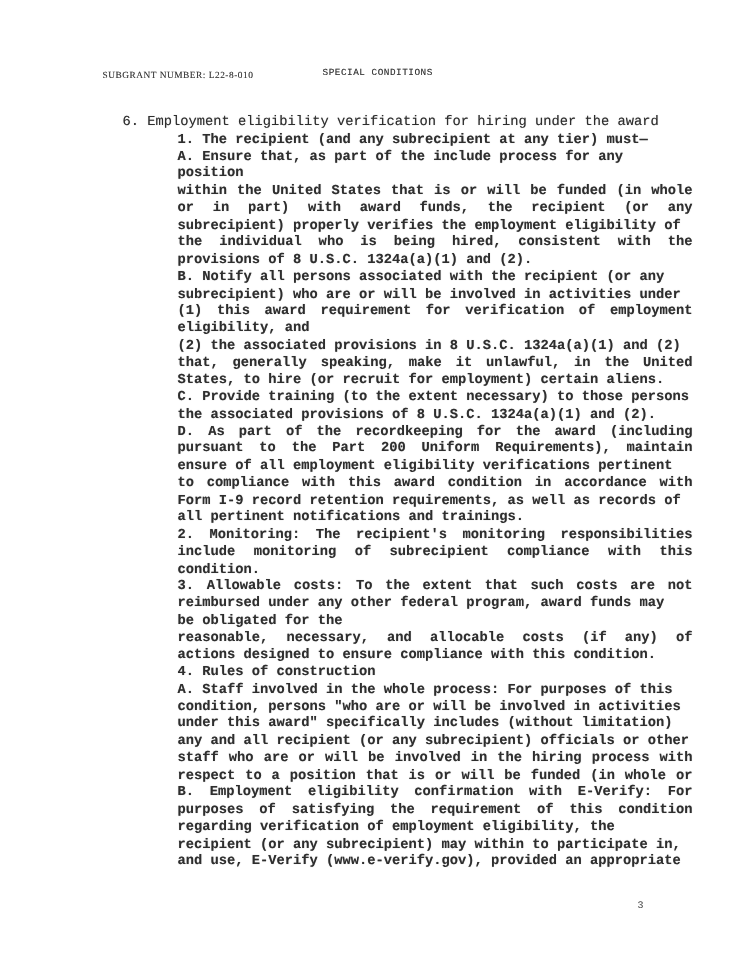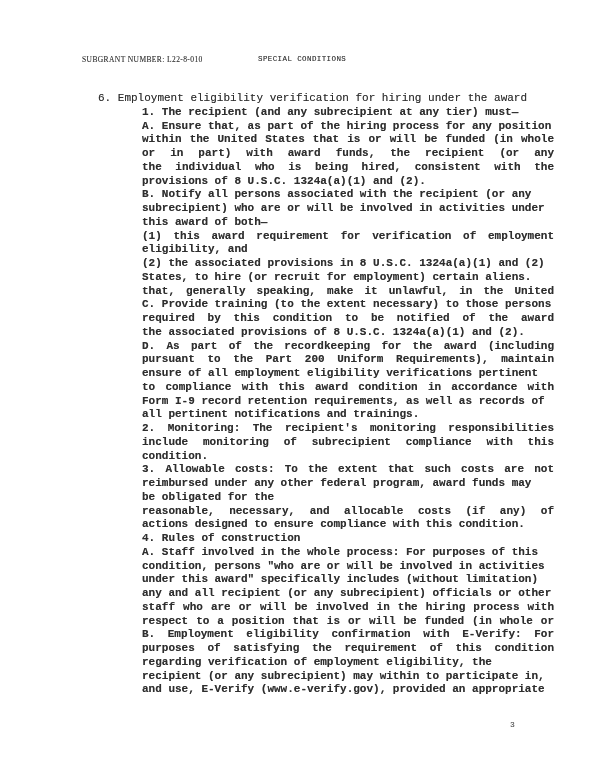"A. Ensure that, as part" div.line { text: hiring -> include }
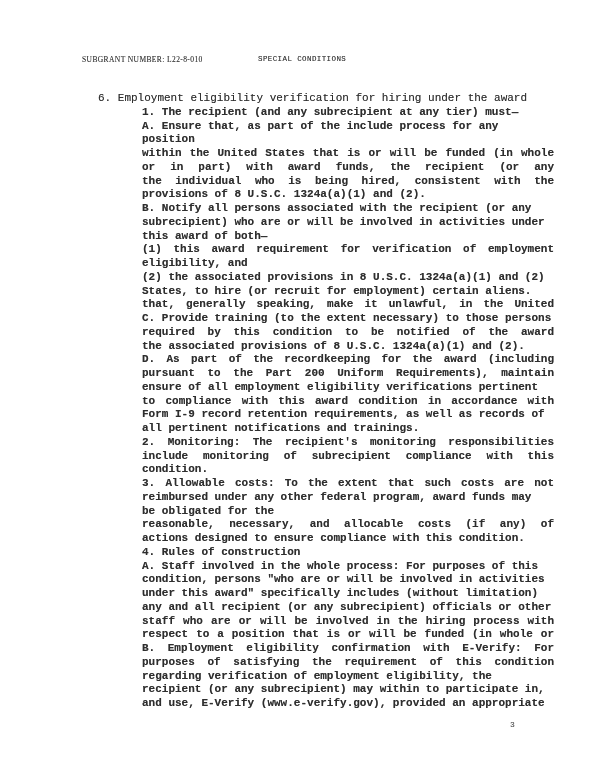"subrecipient) properly verifies the" div.line { html: none -> <div>subrecipient) properly verifies the employment eligibility of</div> }
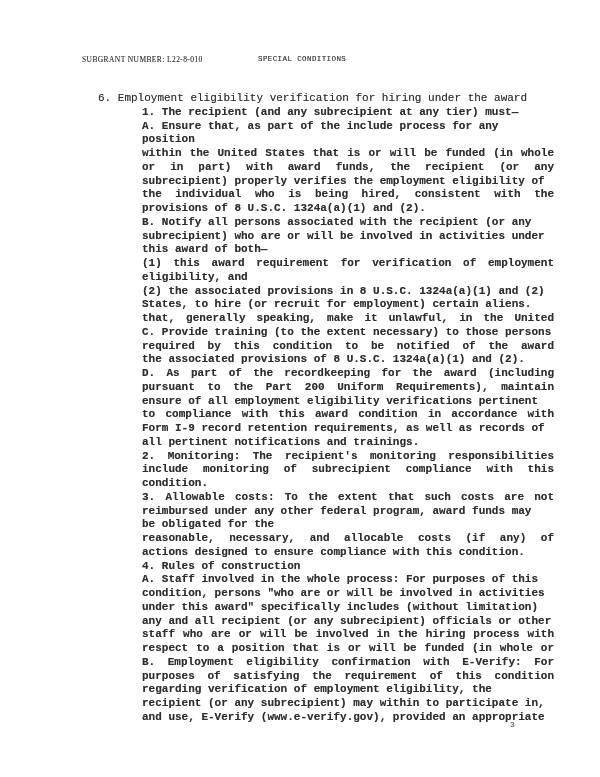"this award of both—" div.line { html: <div>this award of both—</div> -> none }
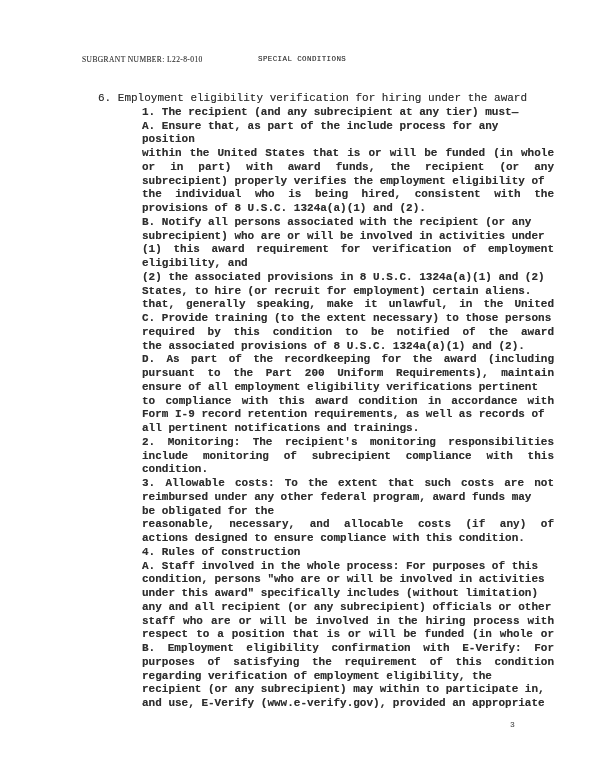"States, to hire (or recruit" div.line { order: before "that, generally speaking, make it" -> after "that, generally speaking, make it" }
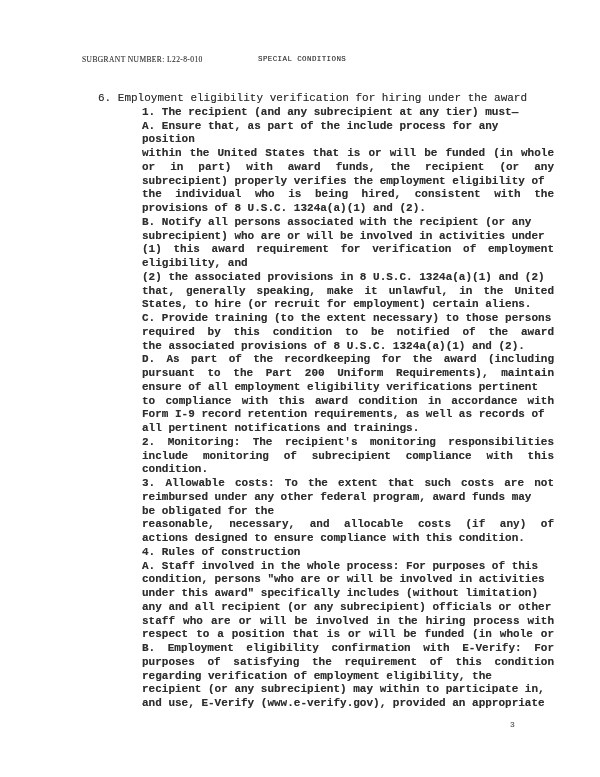"required by this condition to" div.line { html: <div>required by this condition to be notified of the award</div> -> none }
